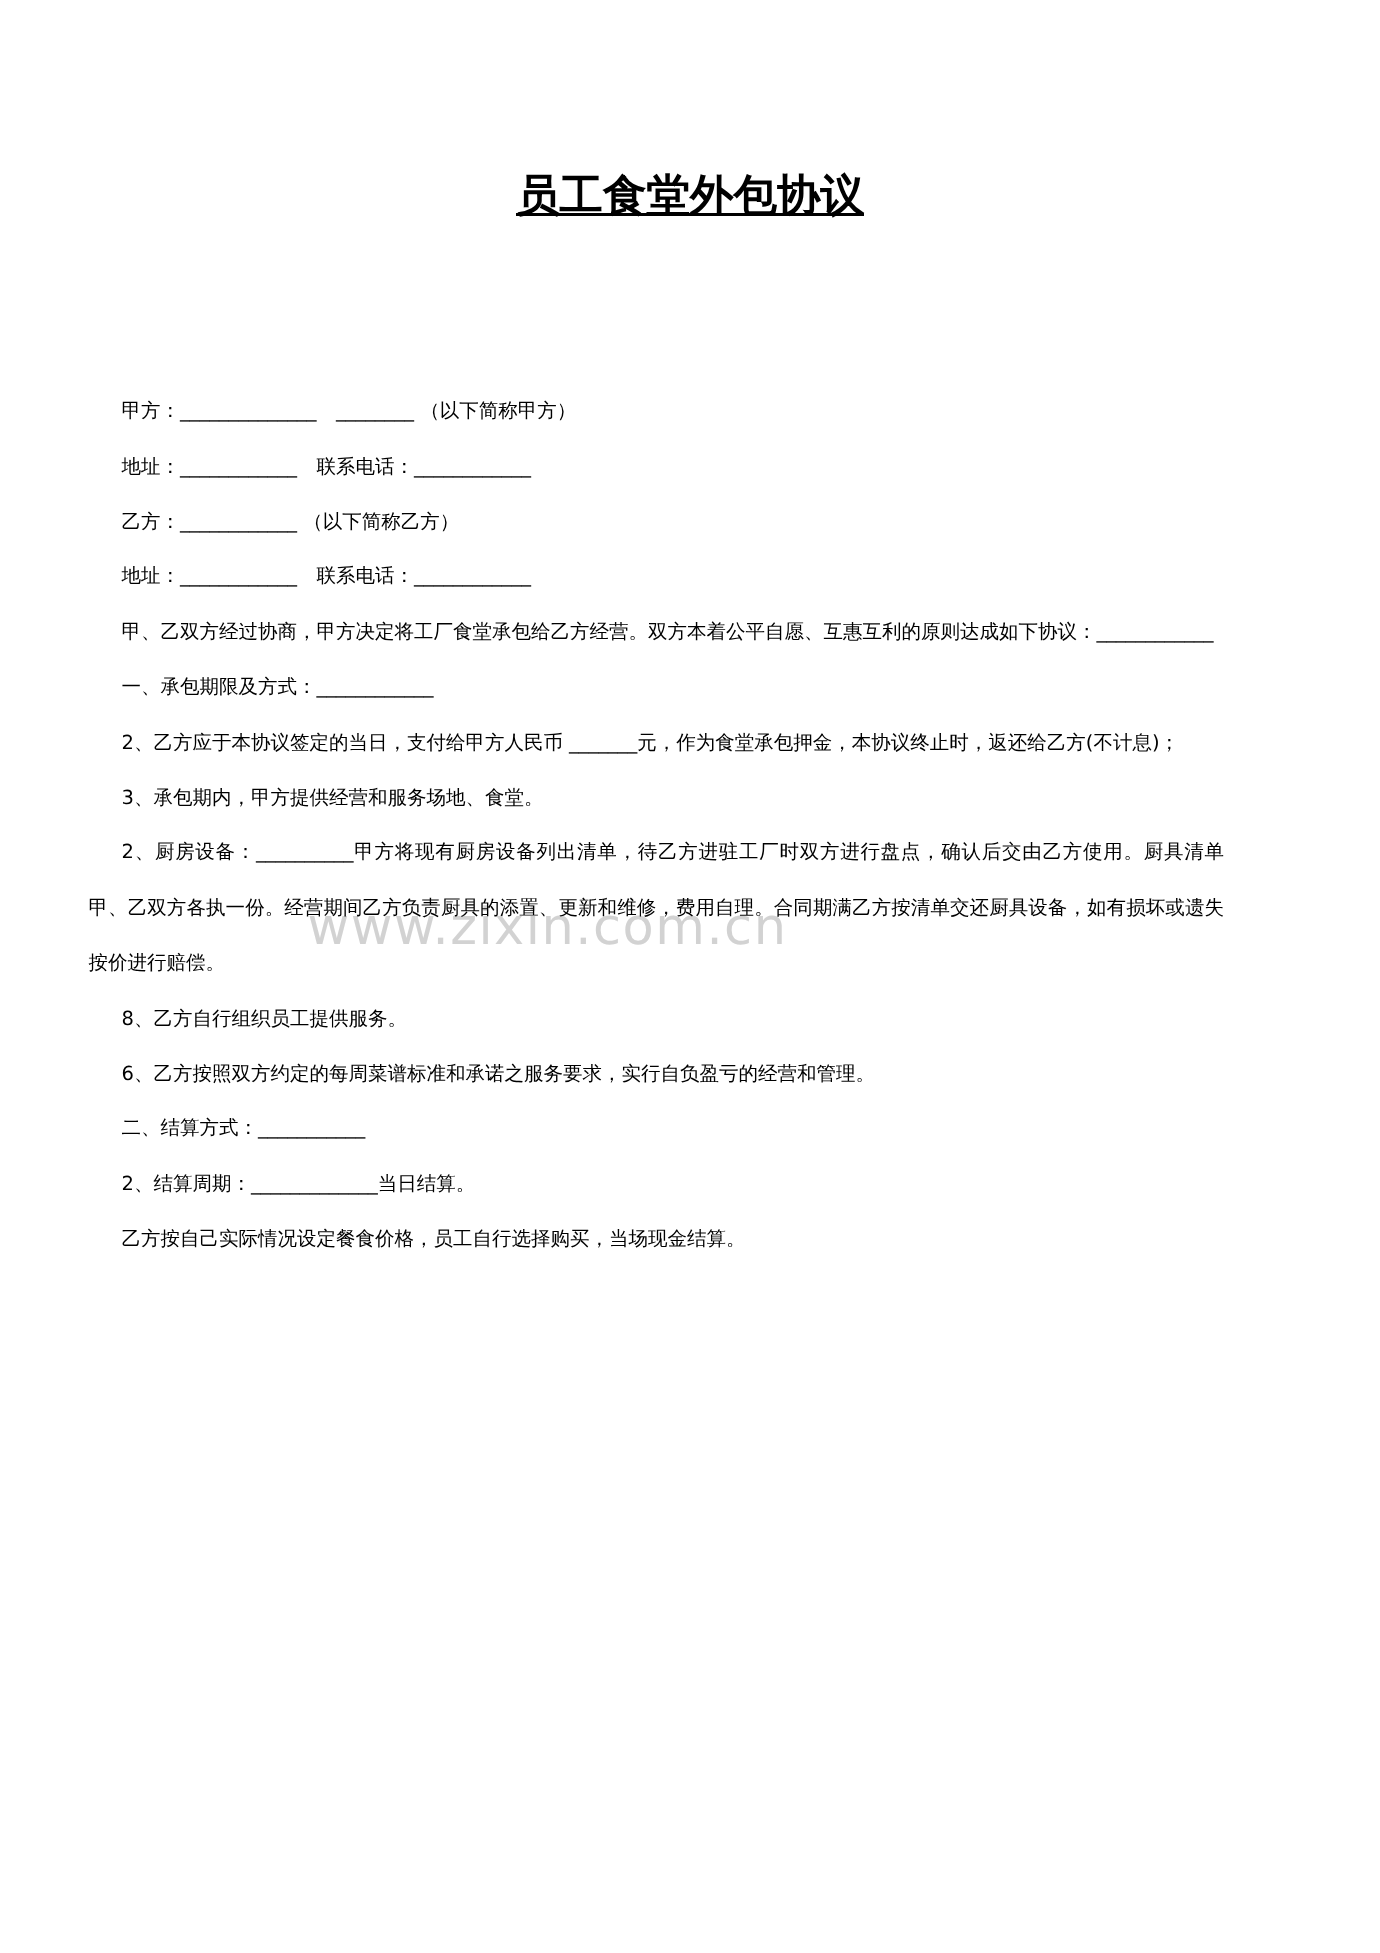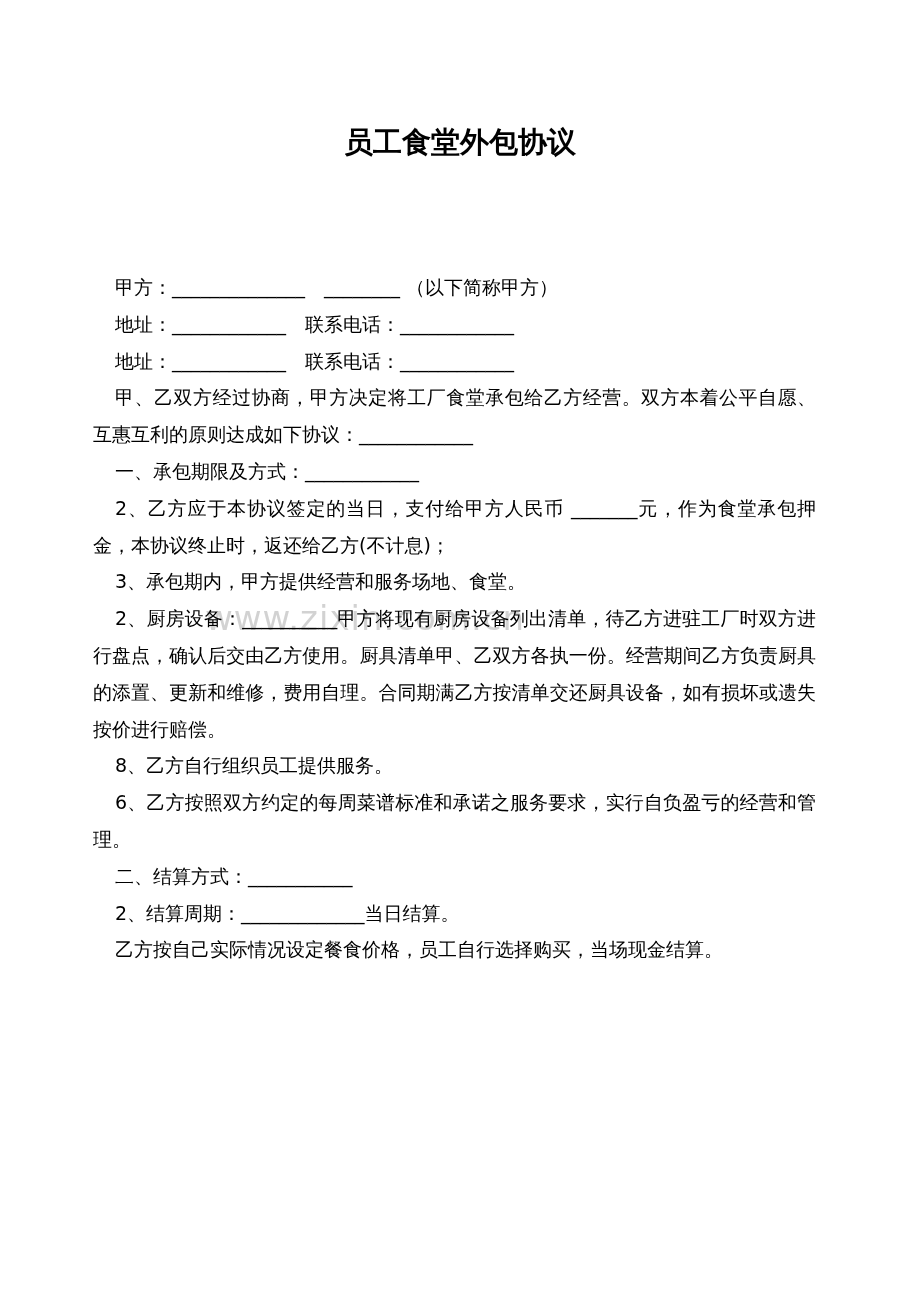"员工食堂外包协议" .doc-title { margin: 16px -> 4px; text-decoration: none -> underline }
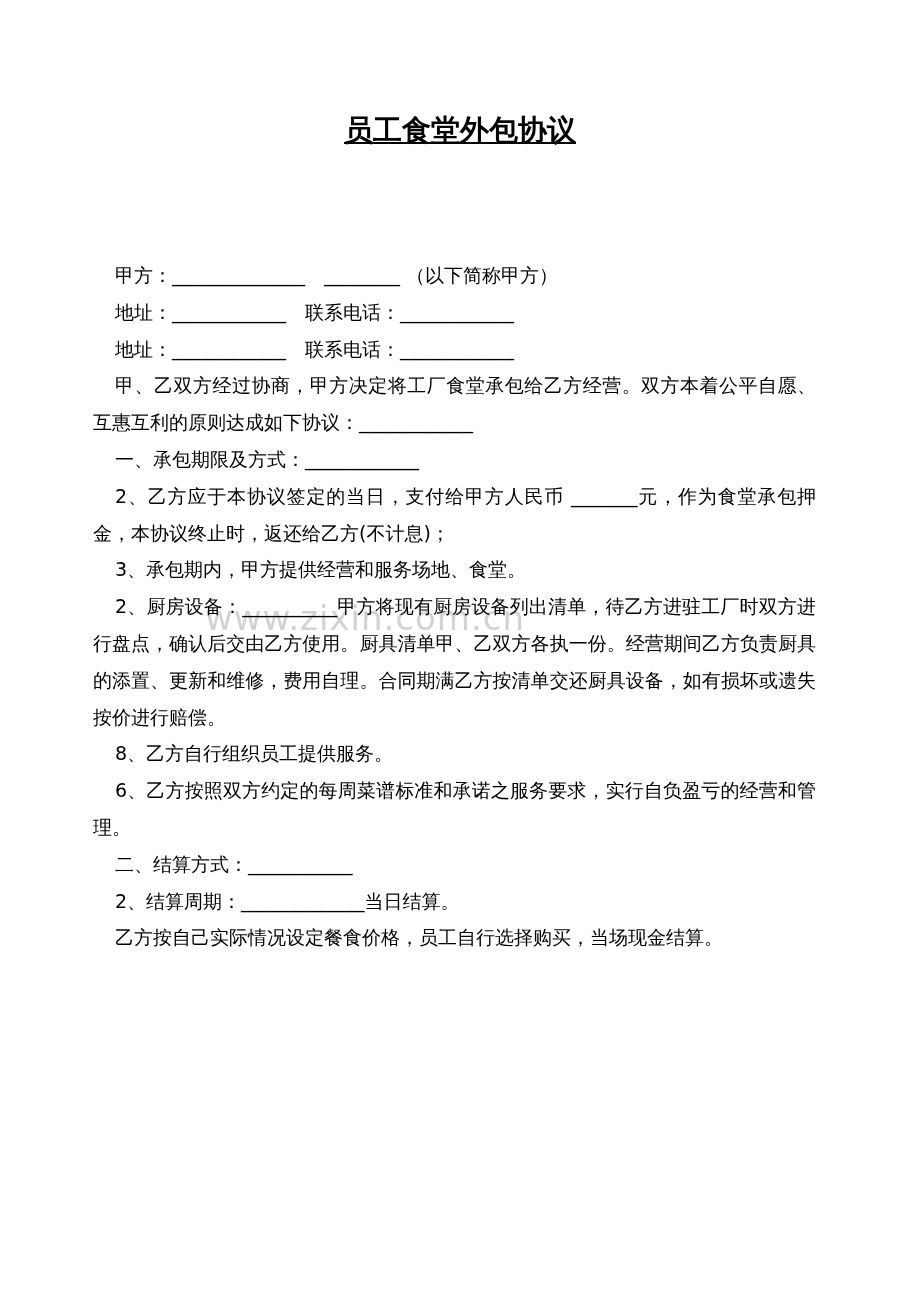"甲方：______________ ________ （以下简称甲方）" .doc-body { font-size: 19px -> 13px; padding: 0 104px 0 93px -> 0 104px 0 59px }
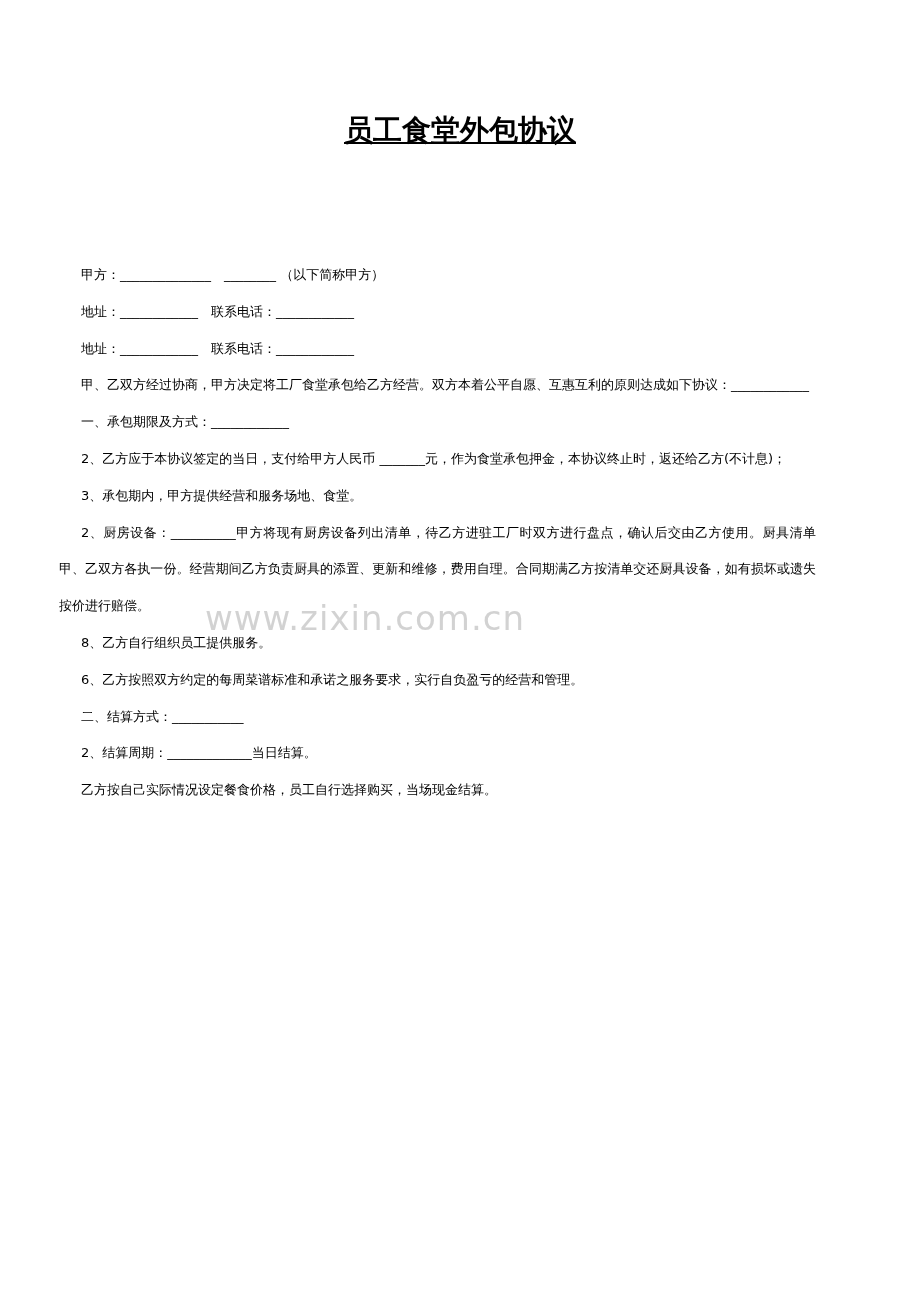"乙方：____________ （以下简称乙方）" p { html: none -> <p>乙方：____________ （以下简称乙方）</p> }
